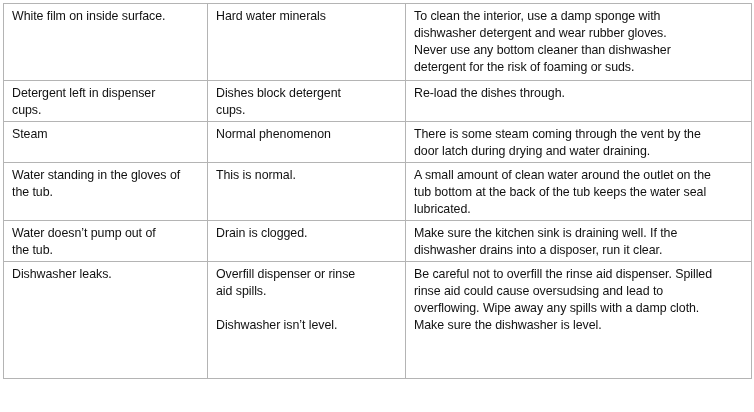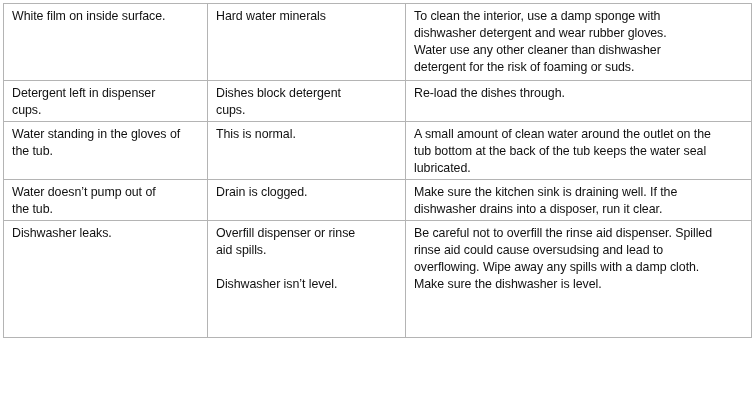"Water use any other cleaner" span.line { text: Water use any other -> Never use any bottom }
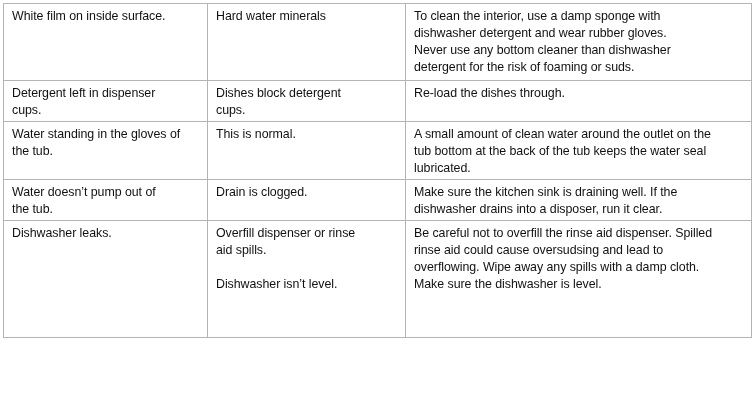"Steam" tr.r3 { html: none -> <tr> <td> <span>Steam</span> </td> <td> <span>Normal phenomenon</span> </td> <td> <span>There is some steam coming through the vent by the</span> <span>door latch during drying and water draining.</span> </td> </tr> }
